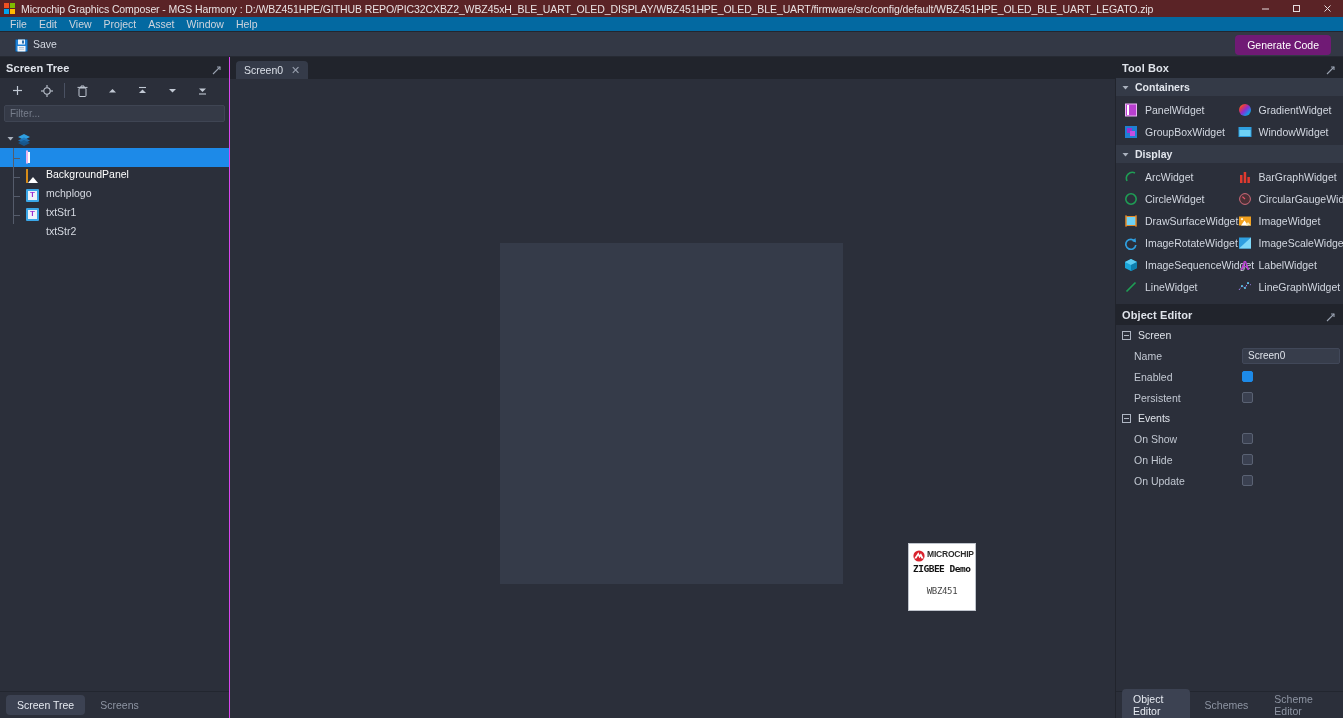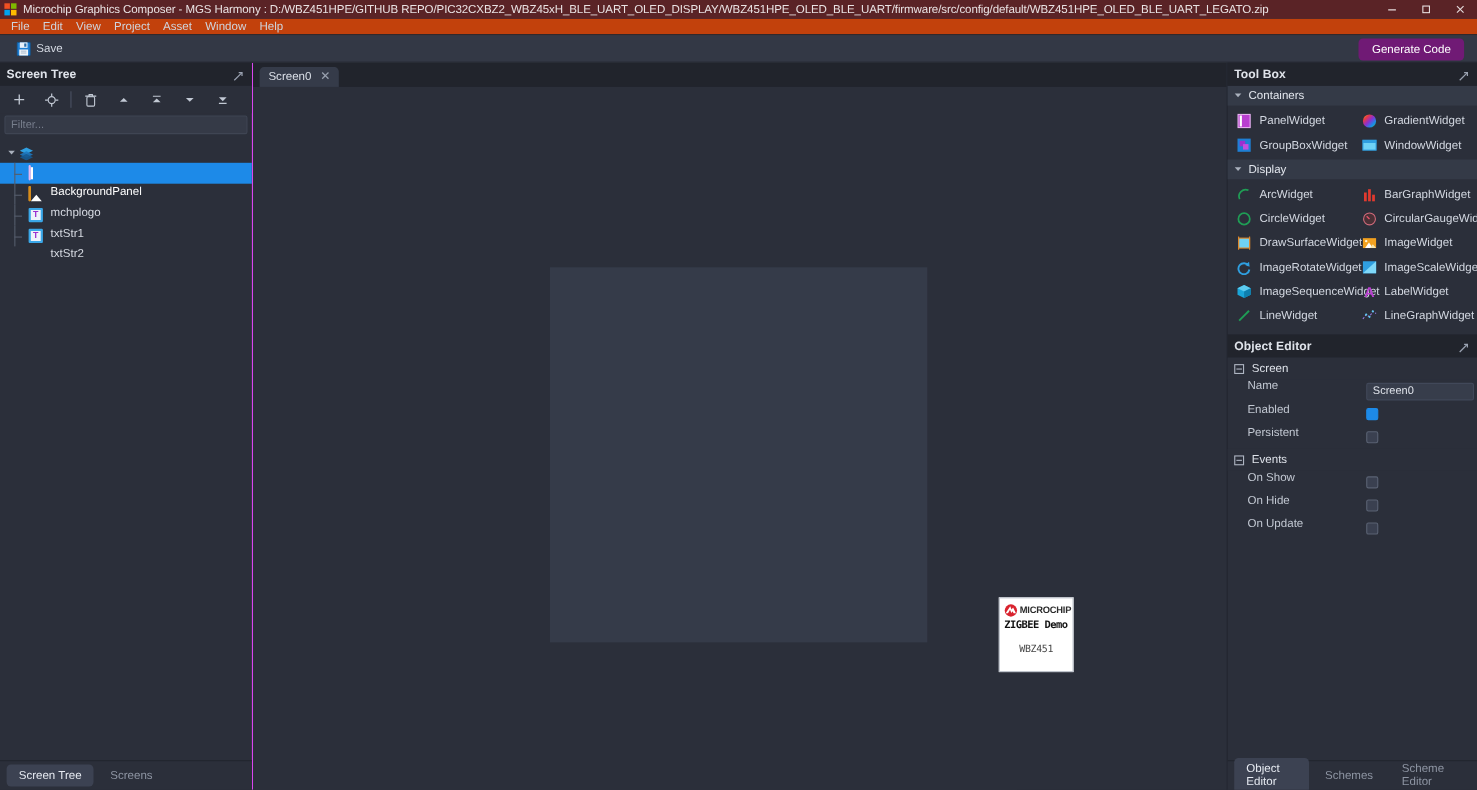"File" .menubar { background: #c2410c -> #0369a1 }
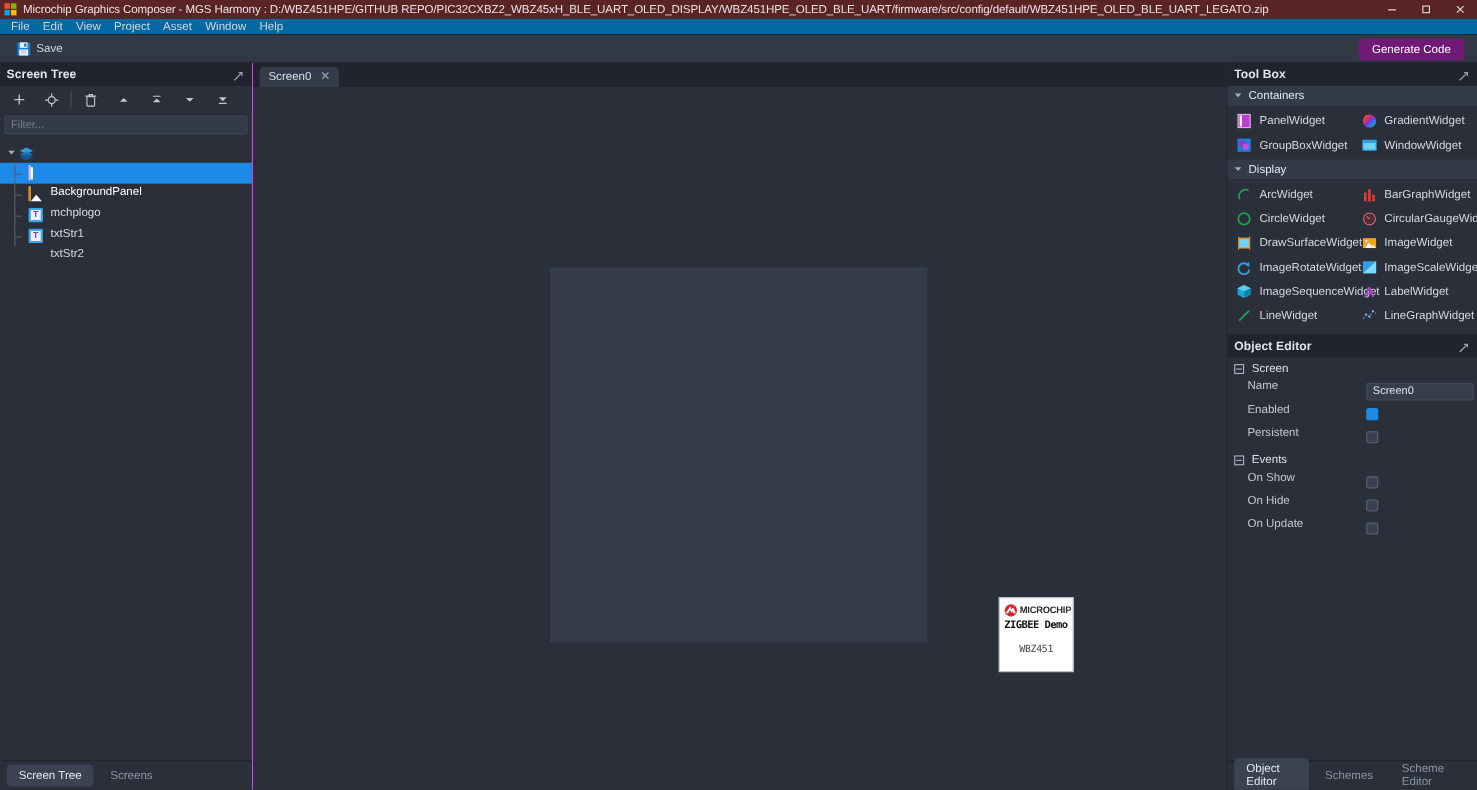"Containers" .tb-section-title { font-weight: normal -> bold }
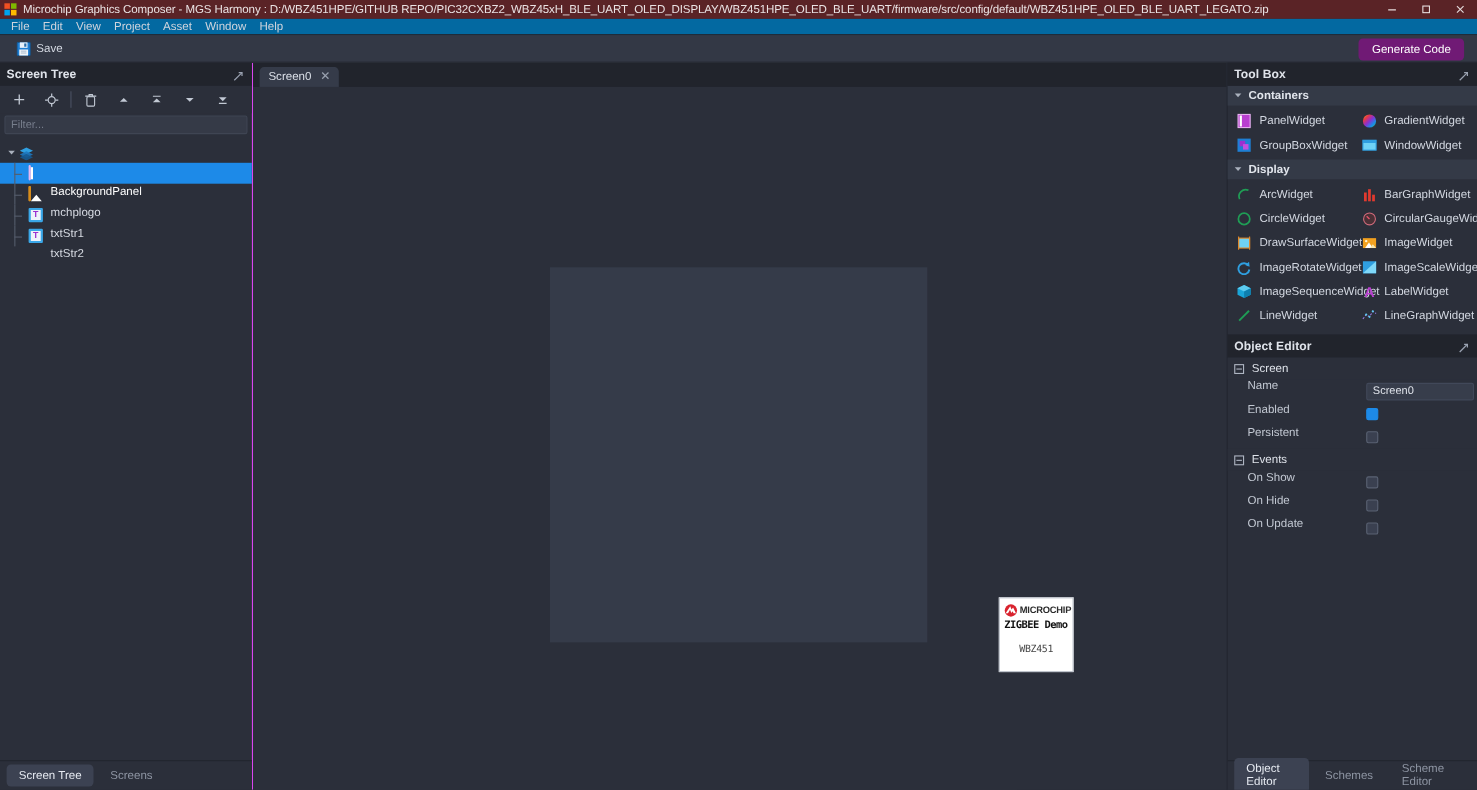"Name" .obj-row { align-items: none -> center }
